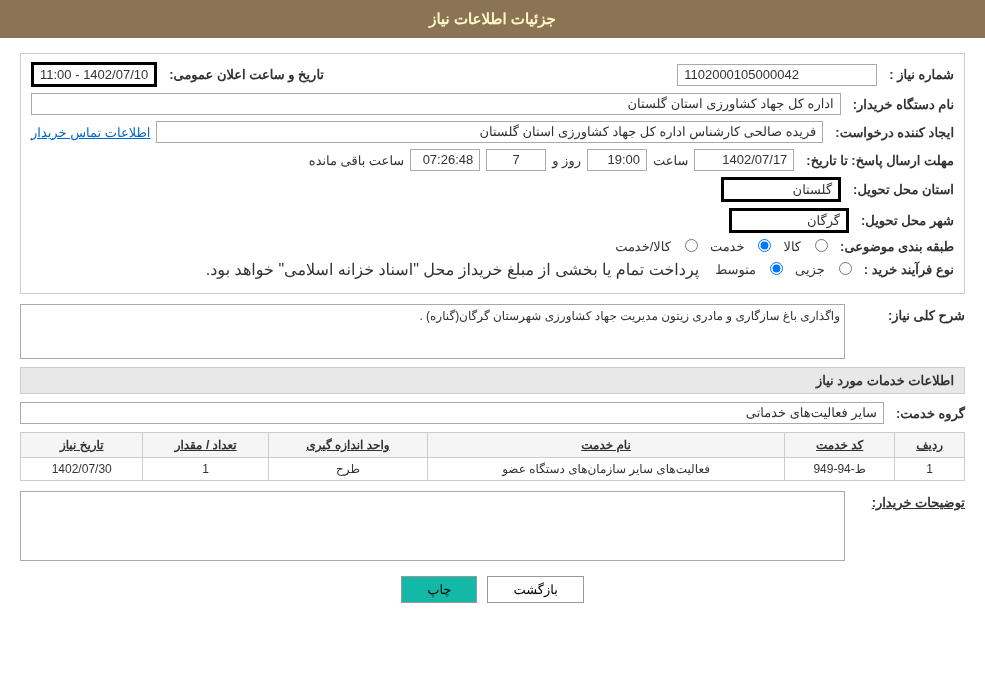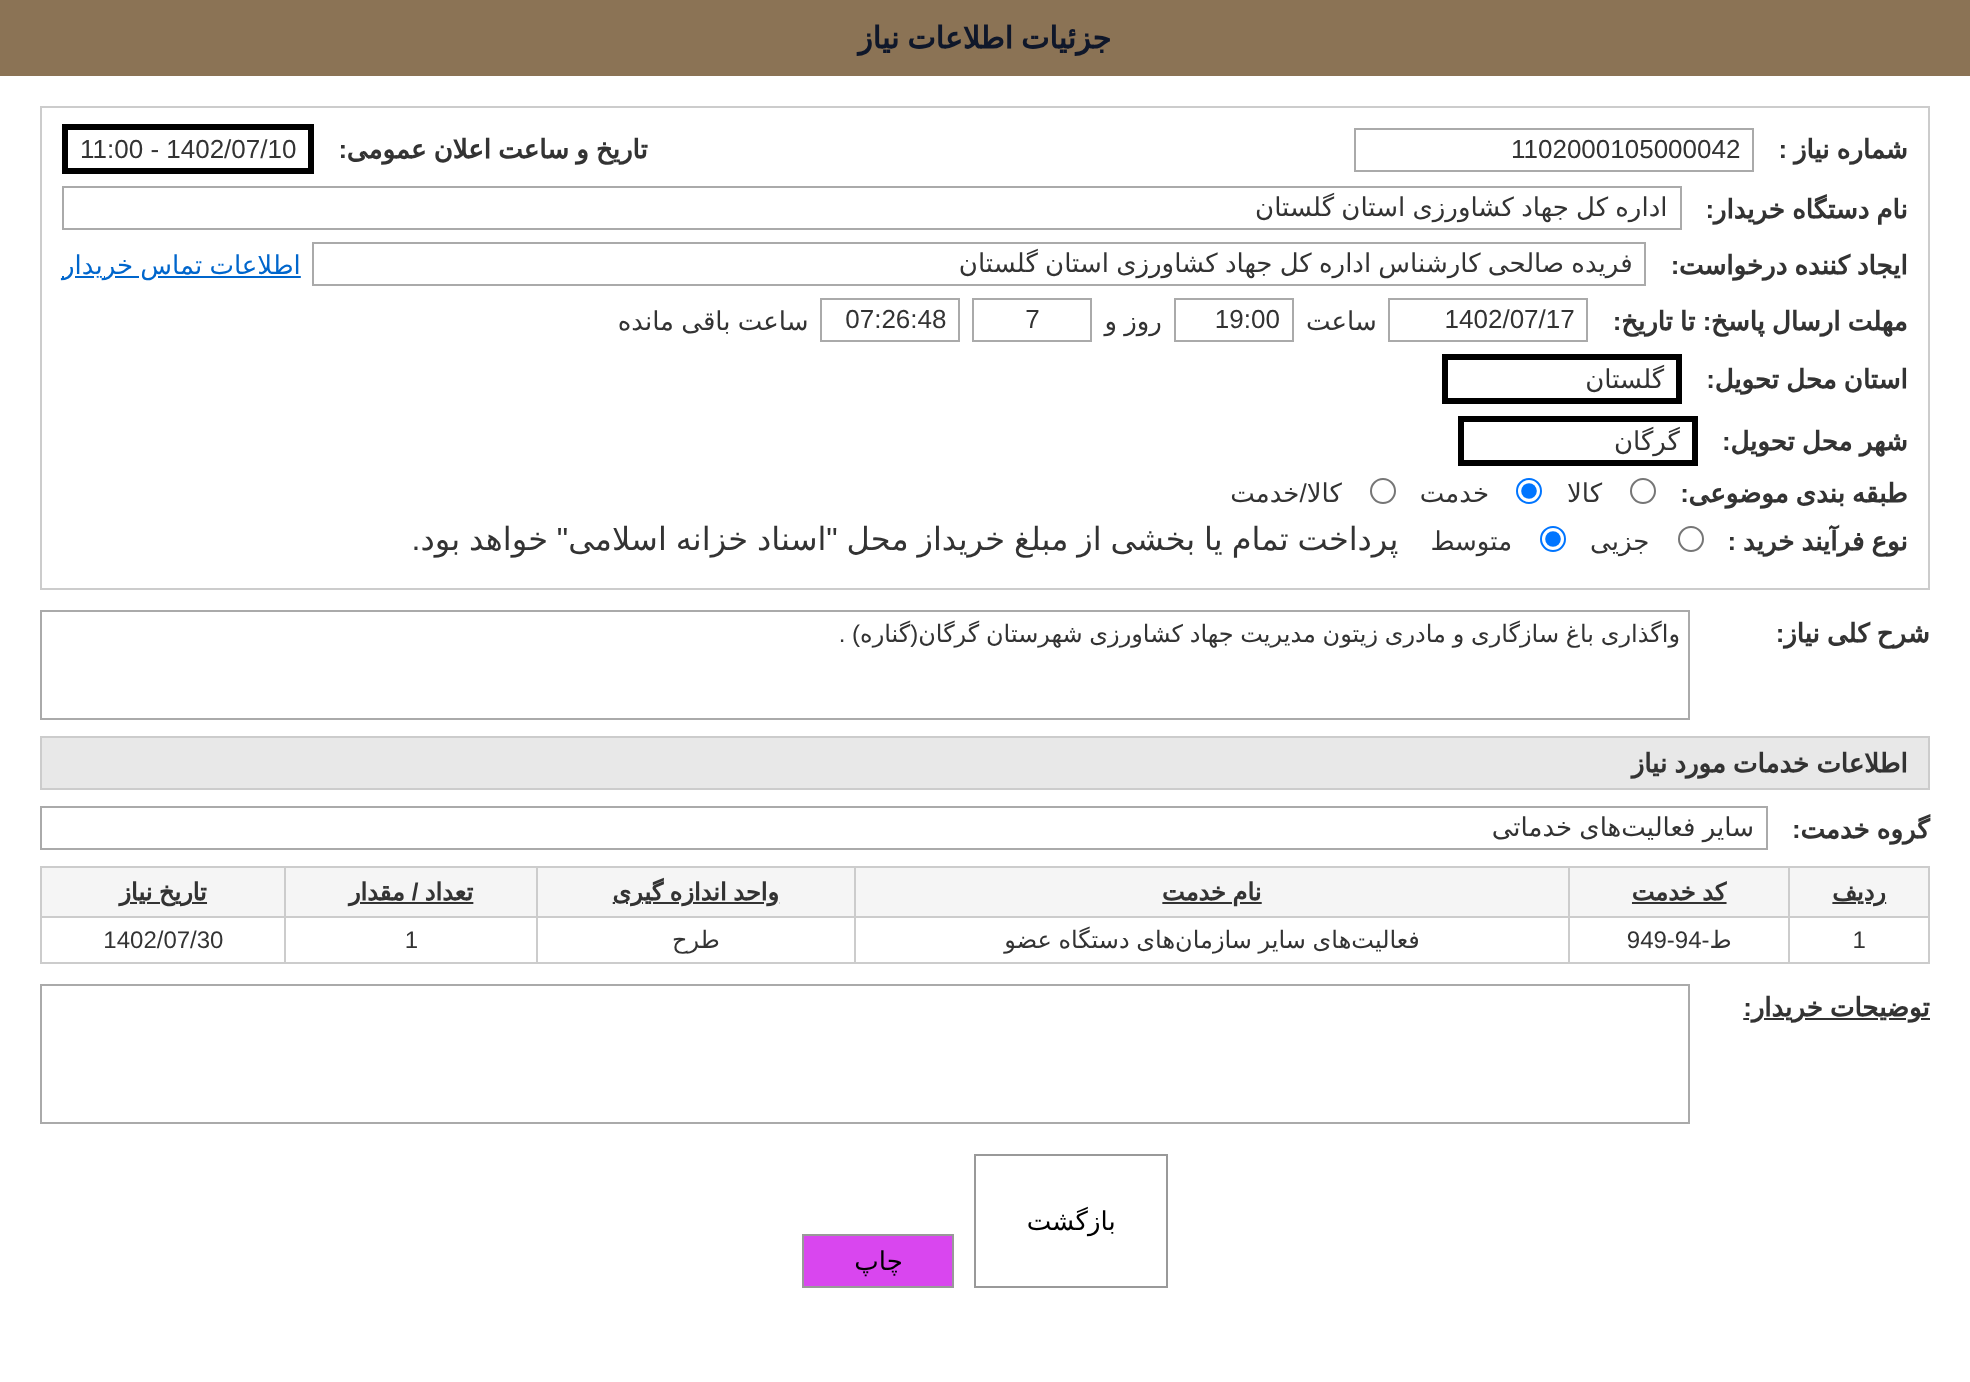"جزئیات اطلاعات نیاز" .header-bar { color: #0f172a -> #fef9c3 }
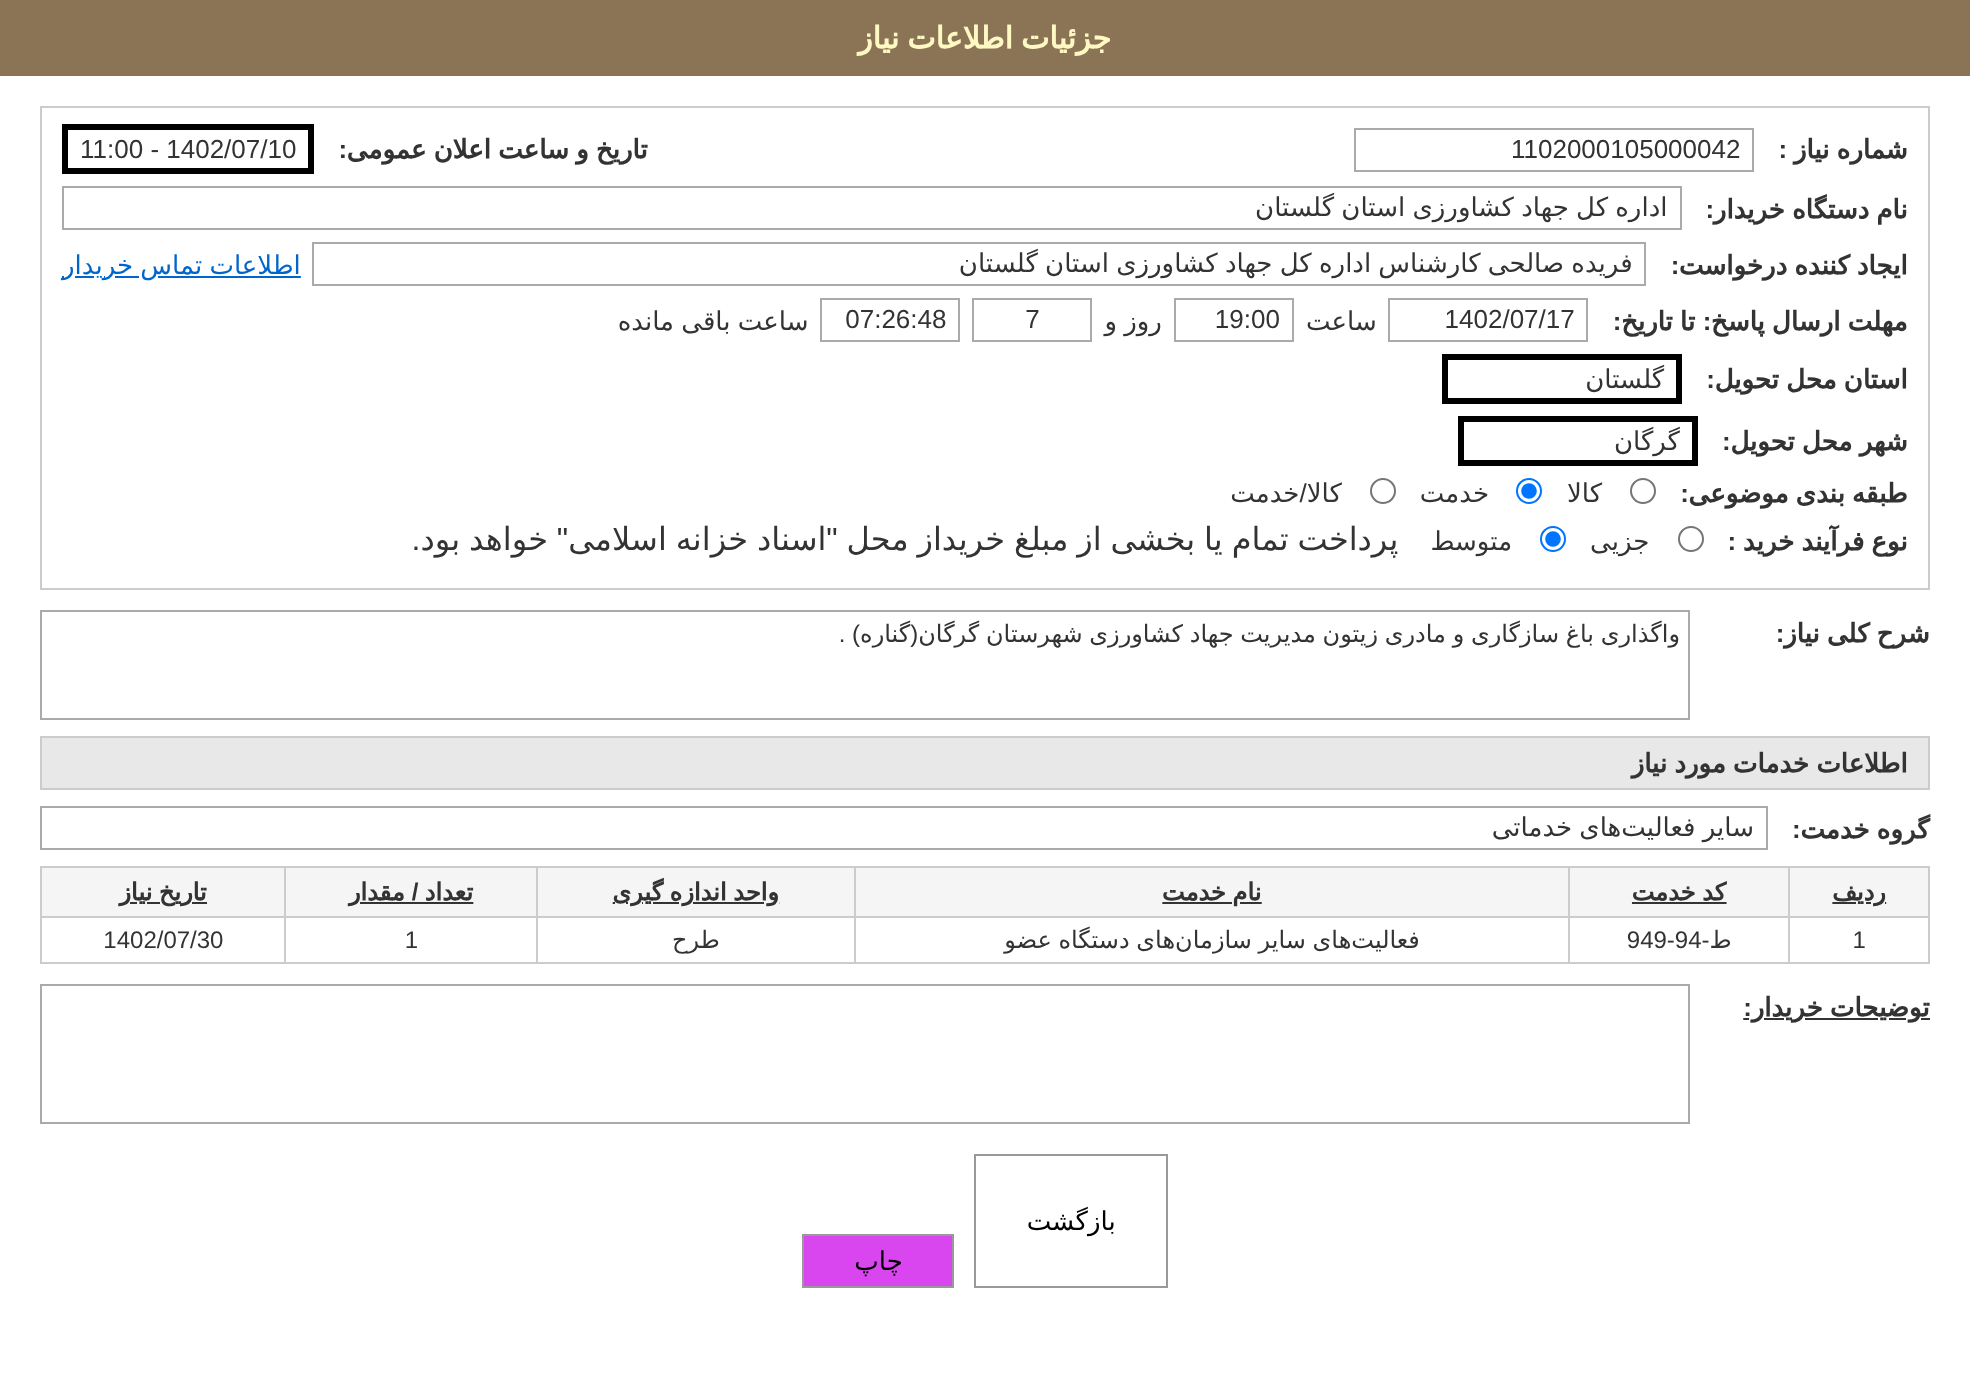"1102000105000042" .number-box { text-align: right -> left }
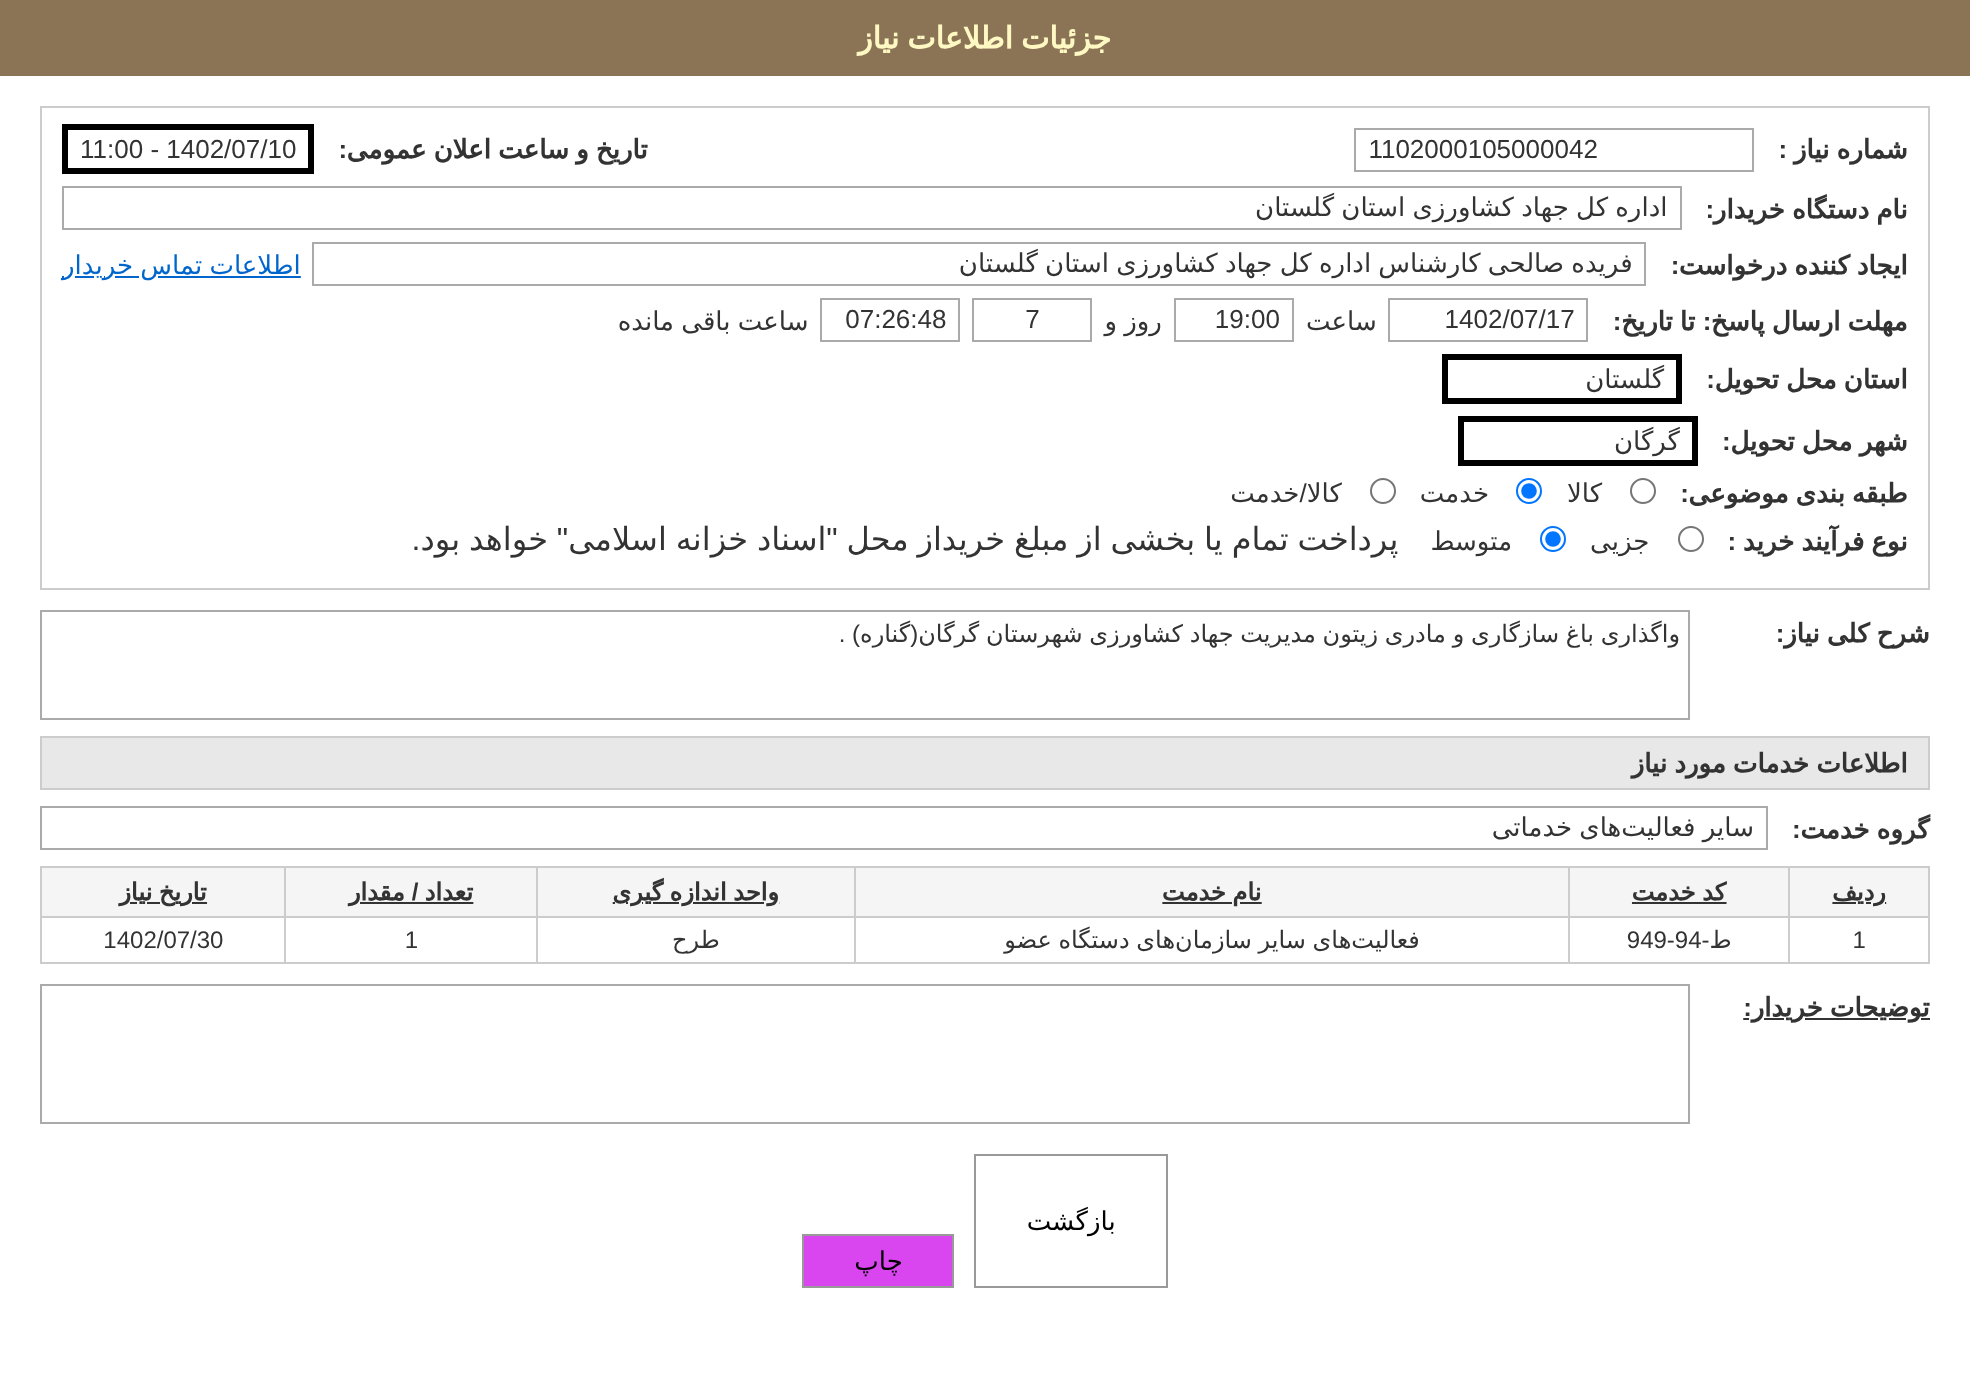"چاپ" .btn-print { background: #d946ef -> #14b8a6; margin-top: 40px -> none }
